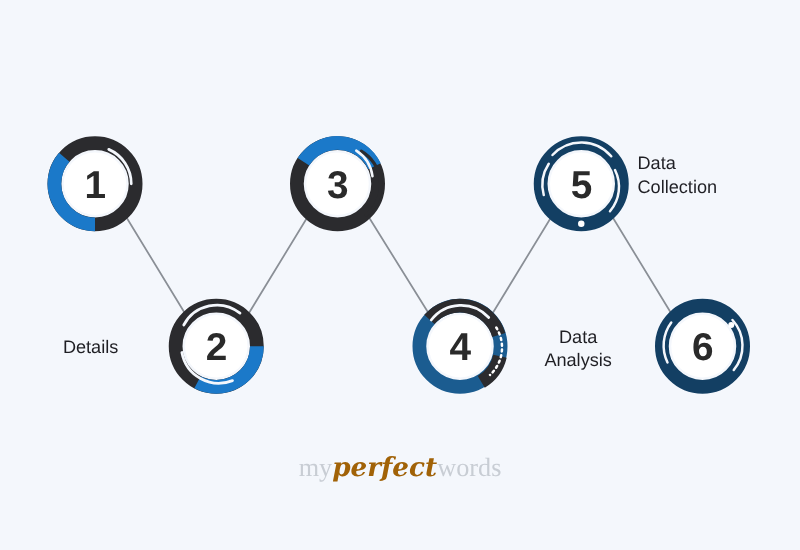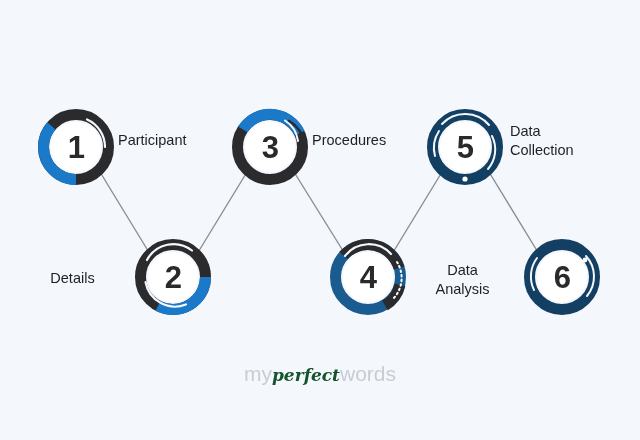"Participant" div.node-label { html: <div>Participant</div> -> none }
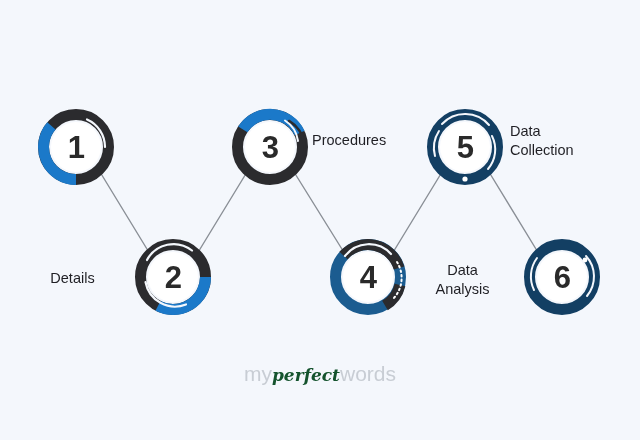"Procedures" div.node-label { html: <div>Procedures</div> -> none }
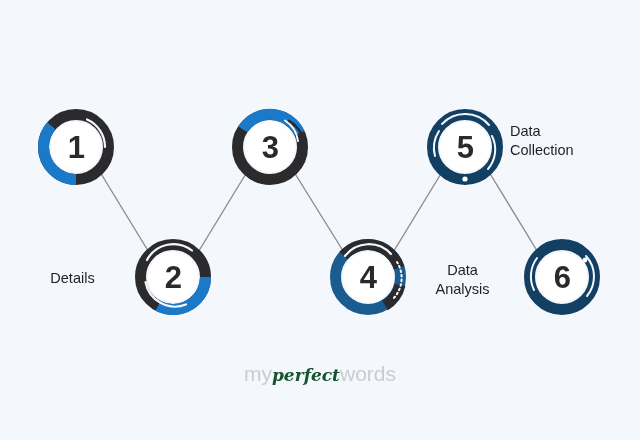"my" .brand .seg-my, .brand .seg-words { font-family: Liberation Sans, sans-serif -> Liberation Serif, serif }
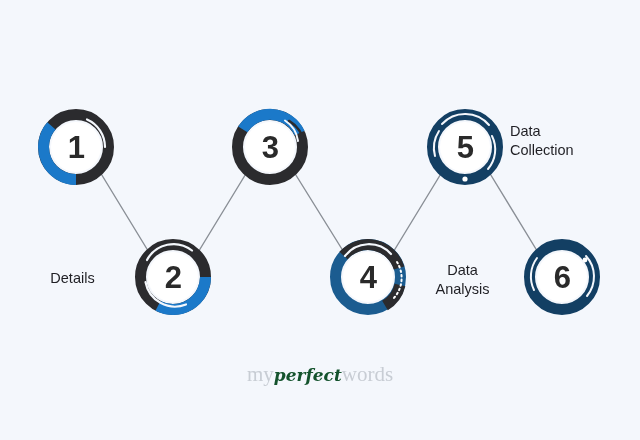"perfect" .brand .seg-perfect { color: #14532d -> #a16207; font-size: 17px -> 21px }
